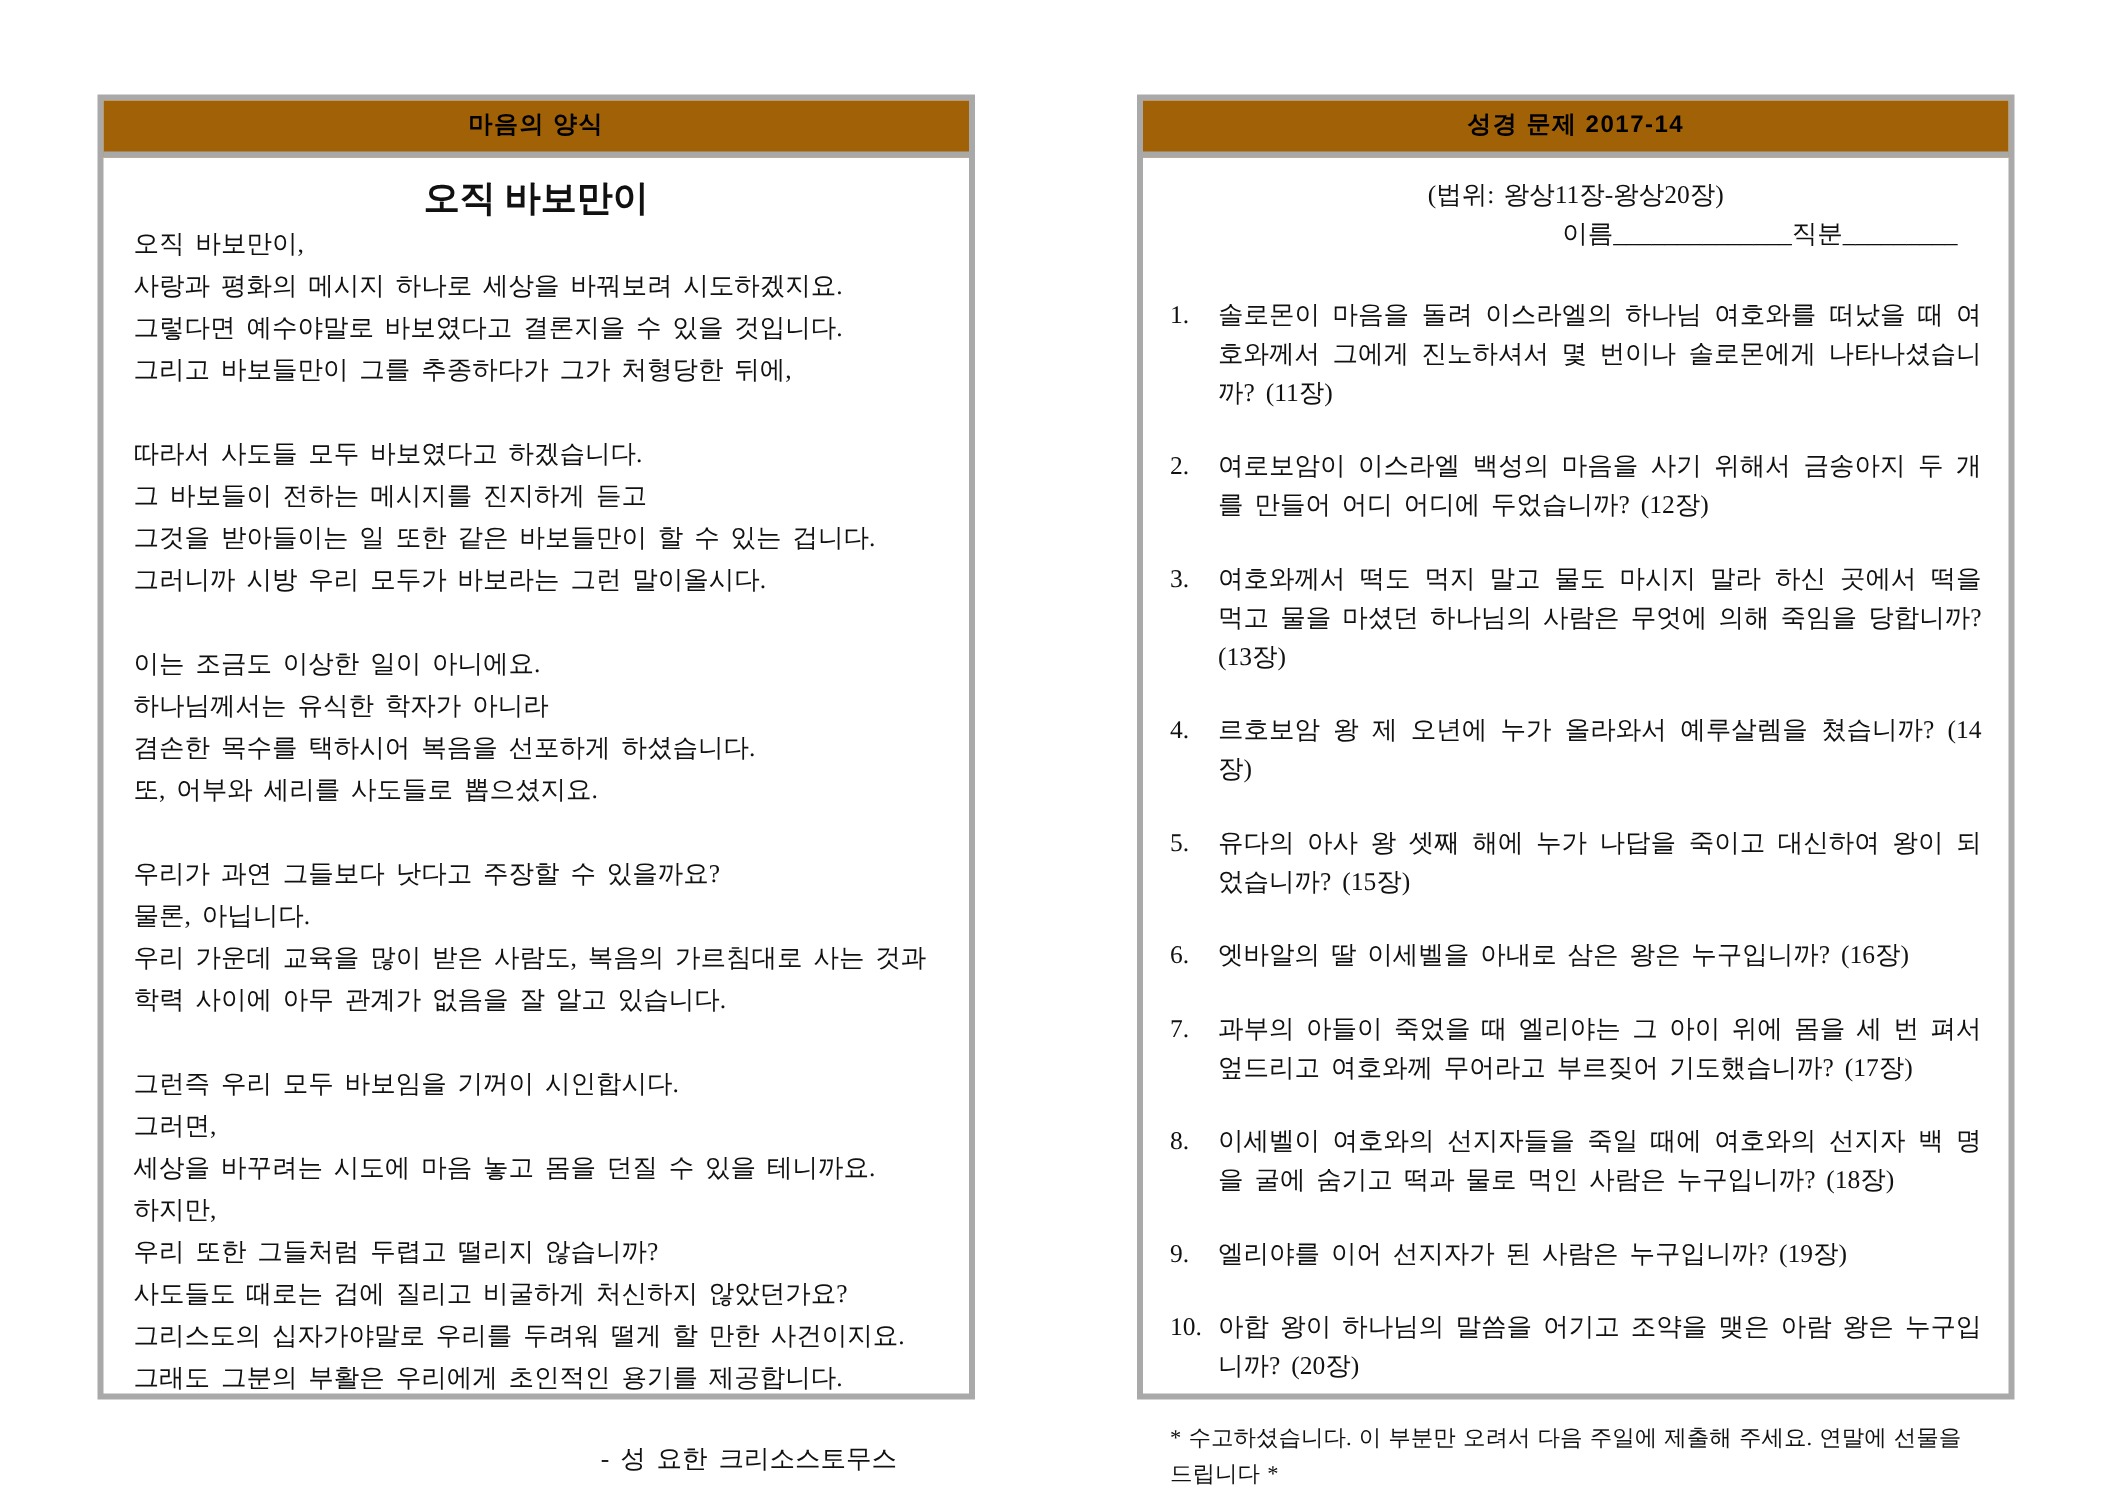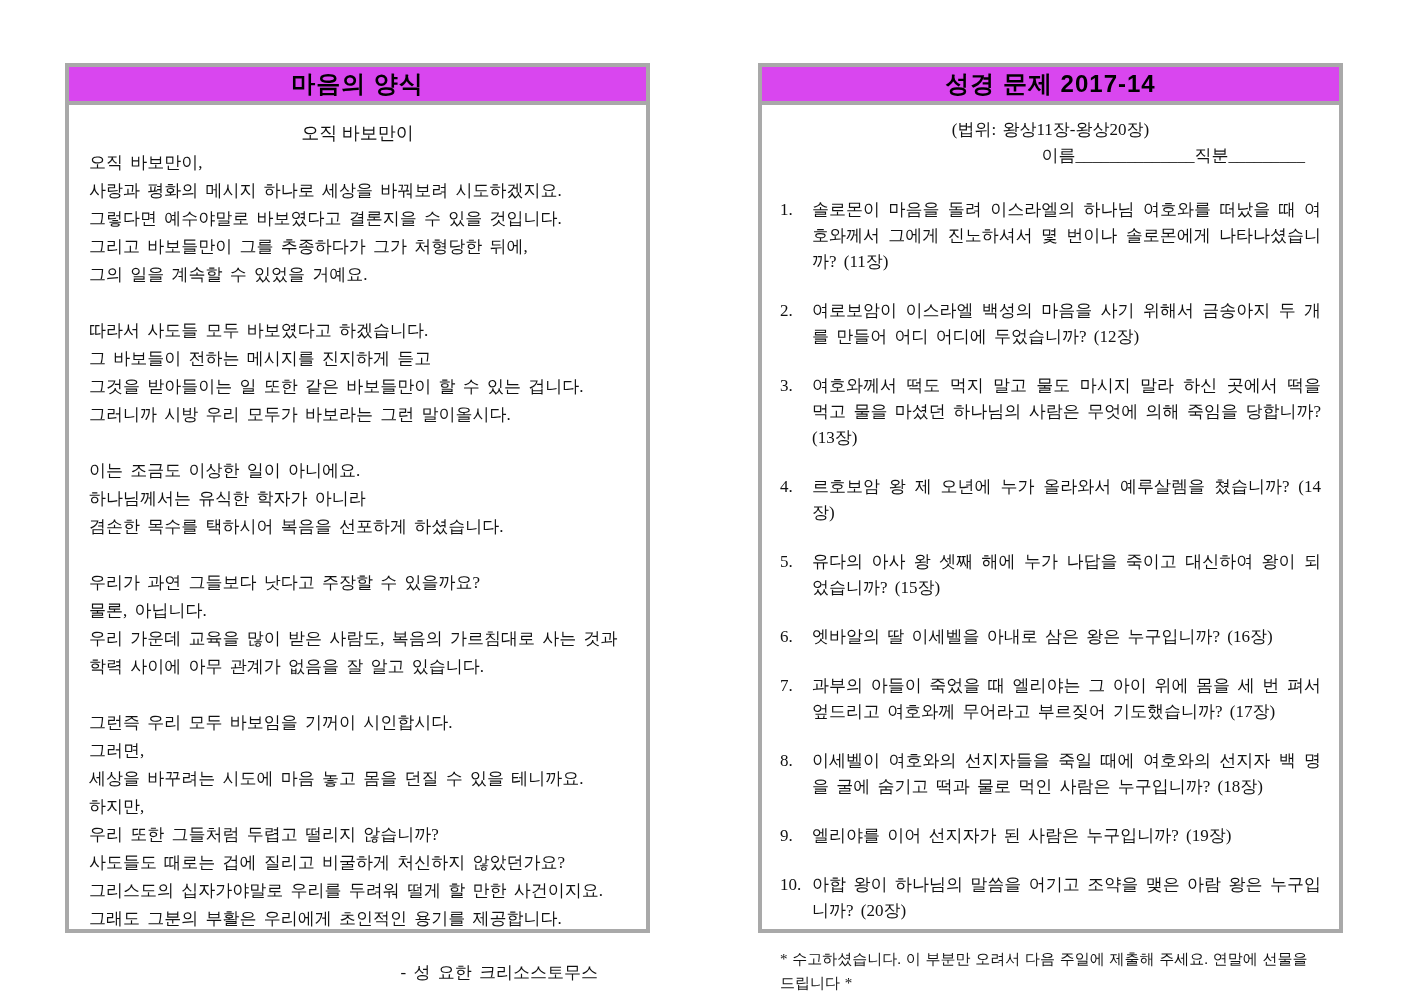"마음의 양식" .page-header { background: #d946ef -> #a16207; font-size: 24px -> 16px }
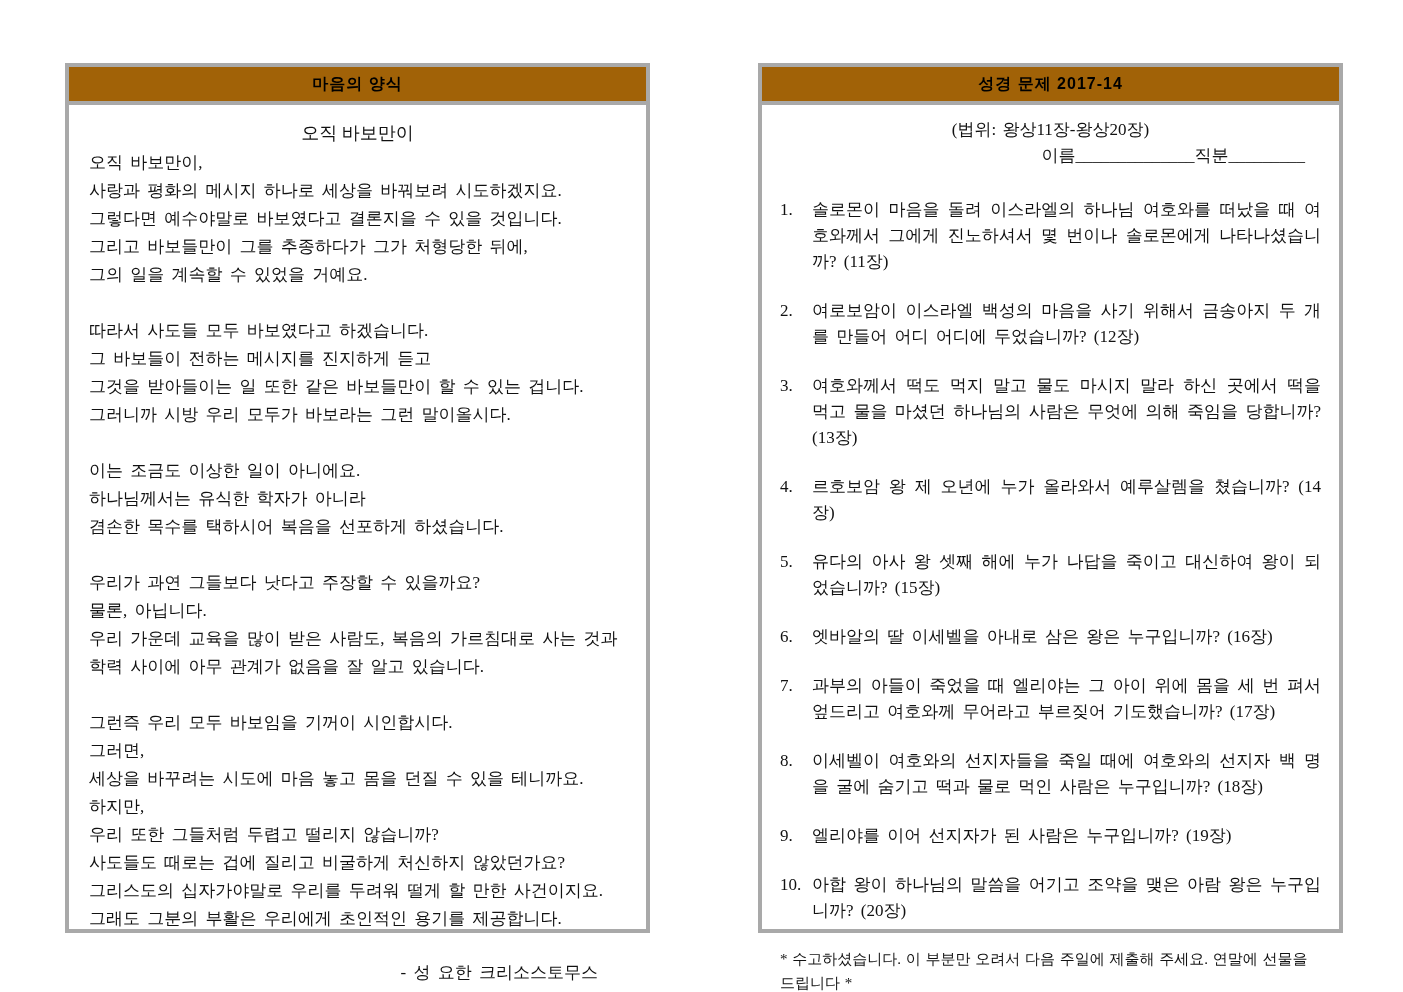"오직 바보만이" .poem-title { font-size: 18px -> 24px; font-weight: normal -> bold }
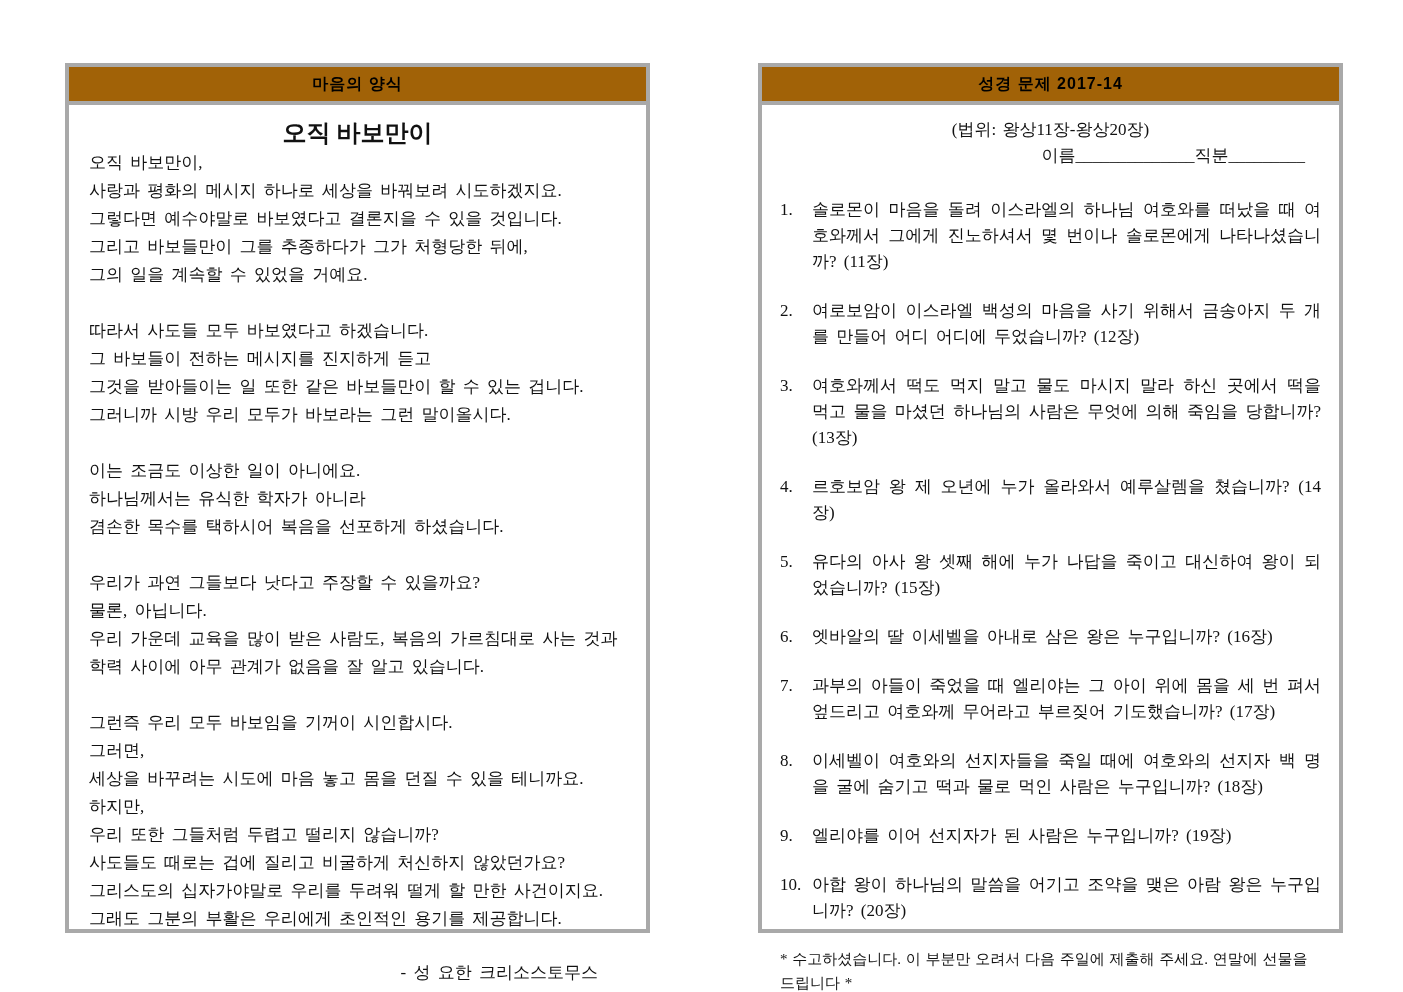"그의 일을 계속할 수 있었을" div.poem-line { html: <div>그의 일을 계속할 수 있었을 거예요.</div> -> none }
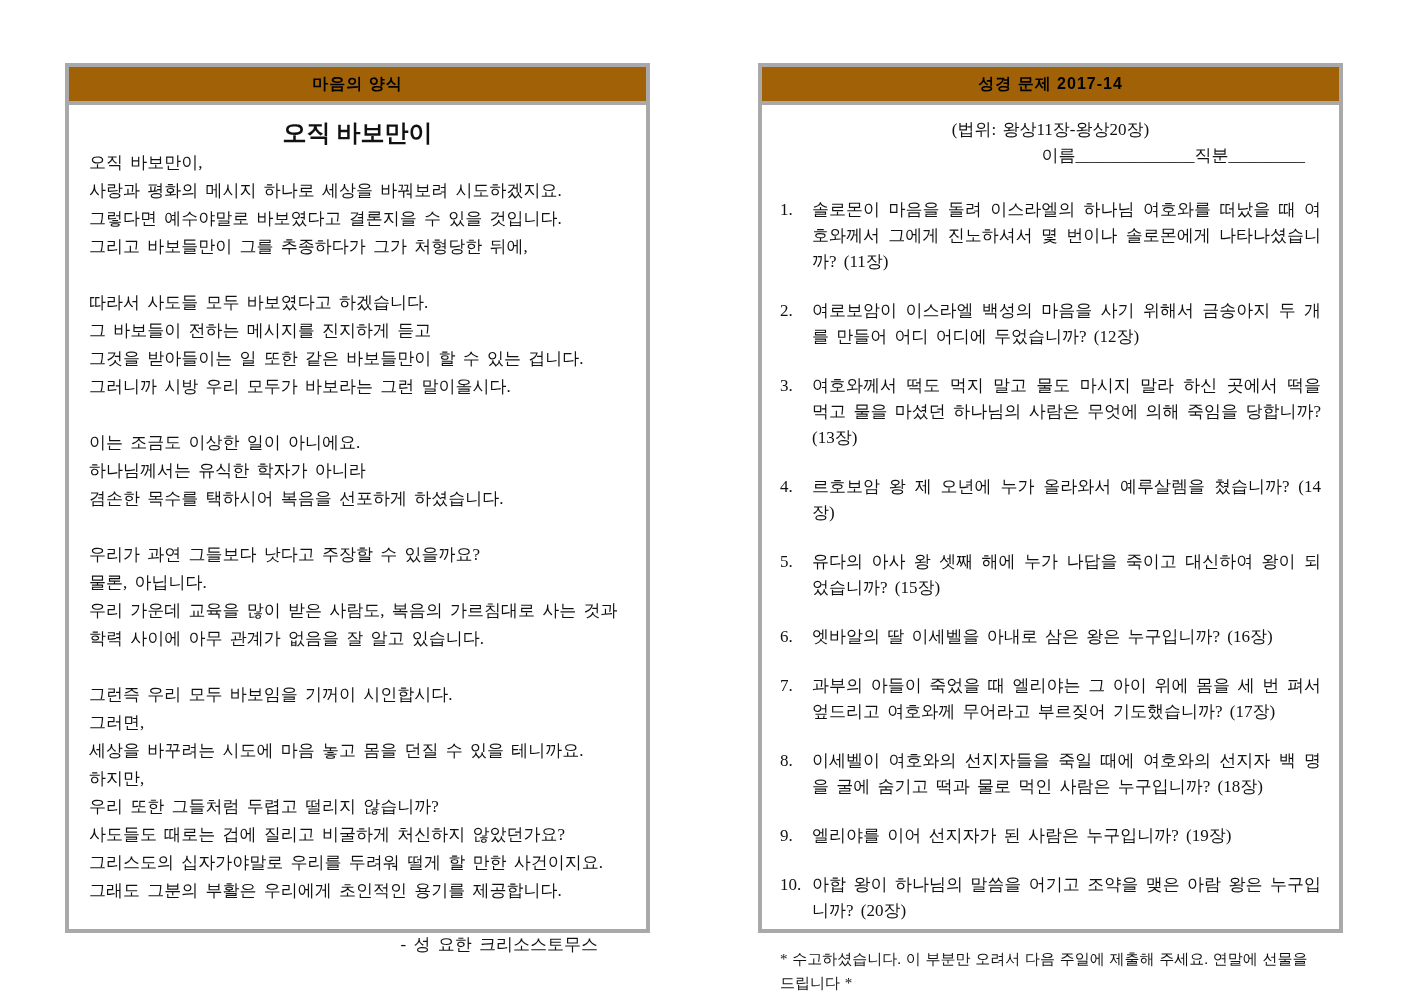"또, 어부와 세리를 사도들로 뽑으셨지요." div.poem-line { html: none -> <div>또, 어부와 세리를 사도들로 뽑으셨지요.</div> }
